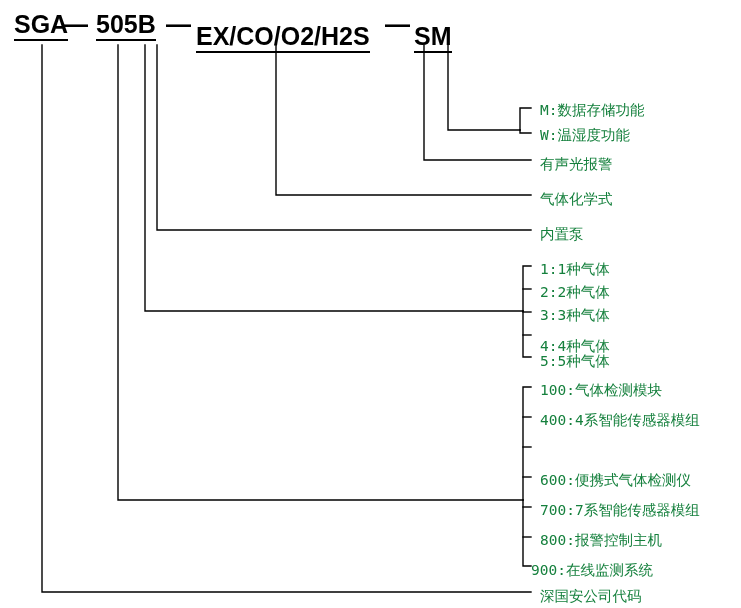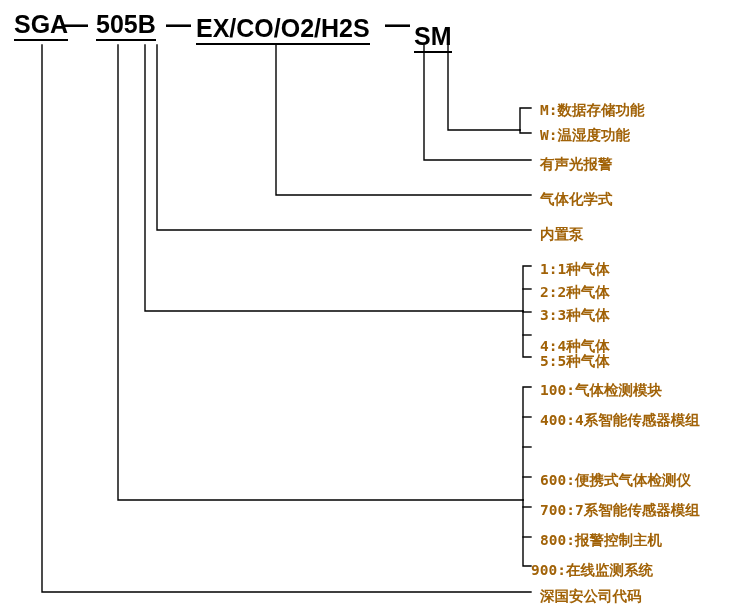"EX/CO/O2/H2S" div.code-part { top: 16px -> 24px }
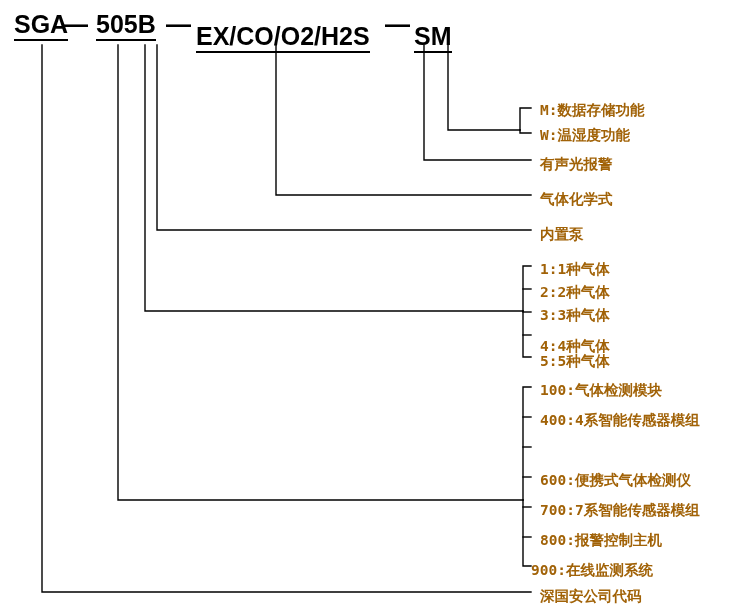"M:数据存储功能" .leaf-label { color: #a16207 -> #15803d; font-weight: bold -> none }
